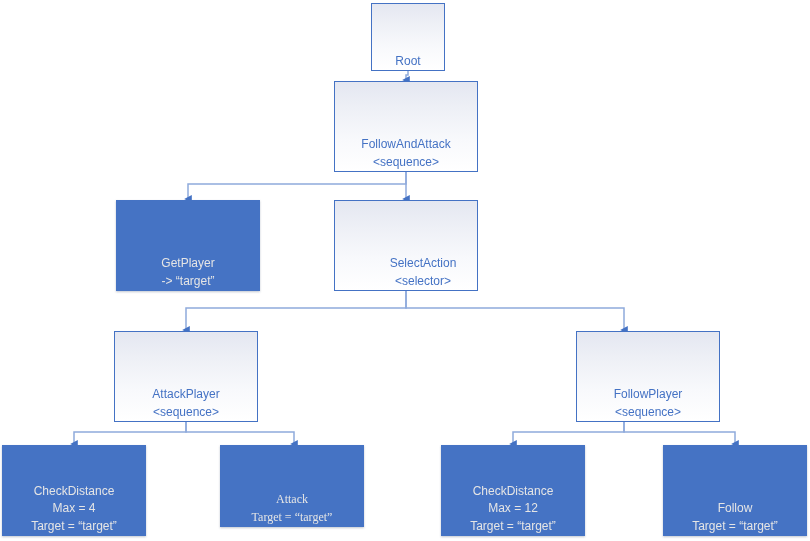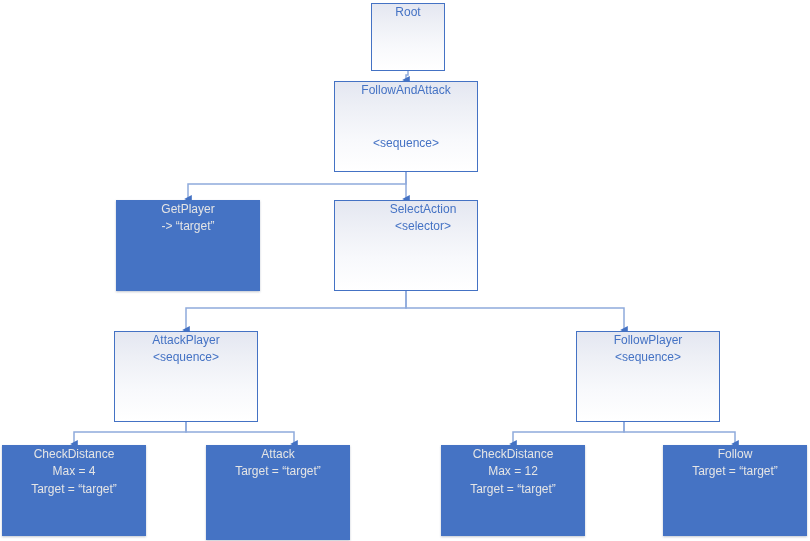"Root" .node { justify-content: flex-start -> flex-end }
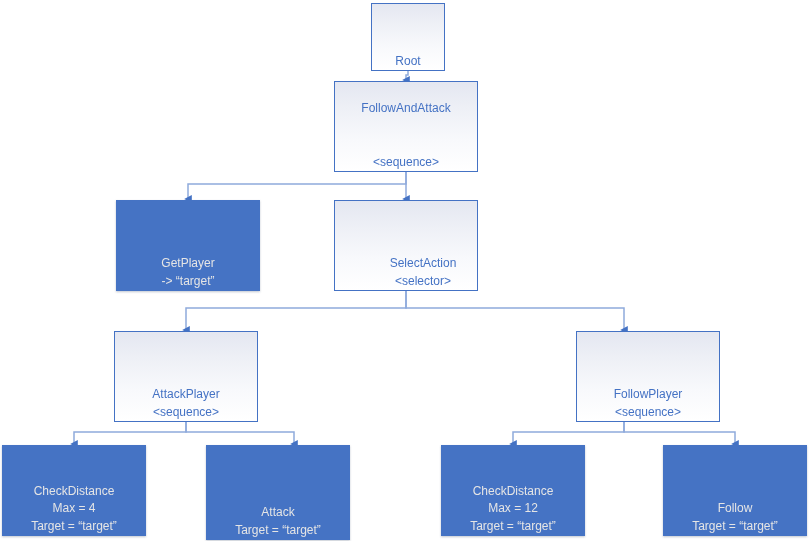"FollowAndAttack" div.node { gap: 36px -> none }
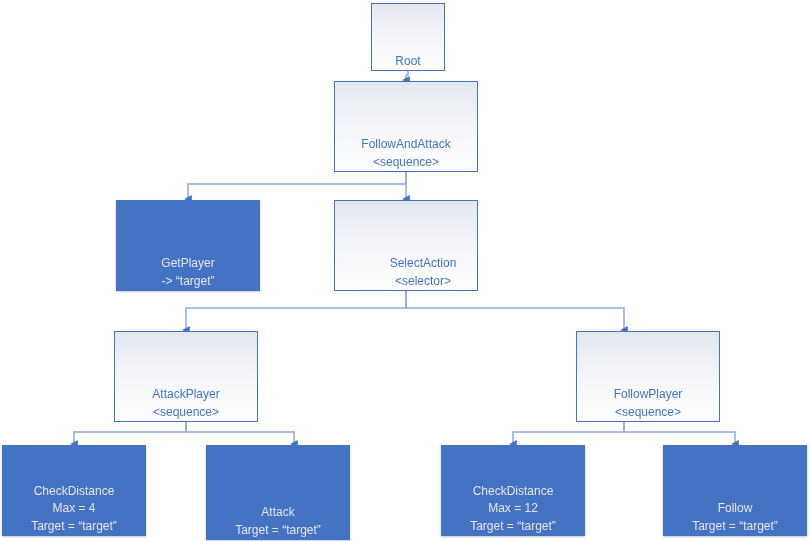"Attack" div.node { font-family: none -> Liberation Serif, serif; height: 95px -> 82px; left: 206px -> 220px }
